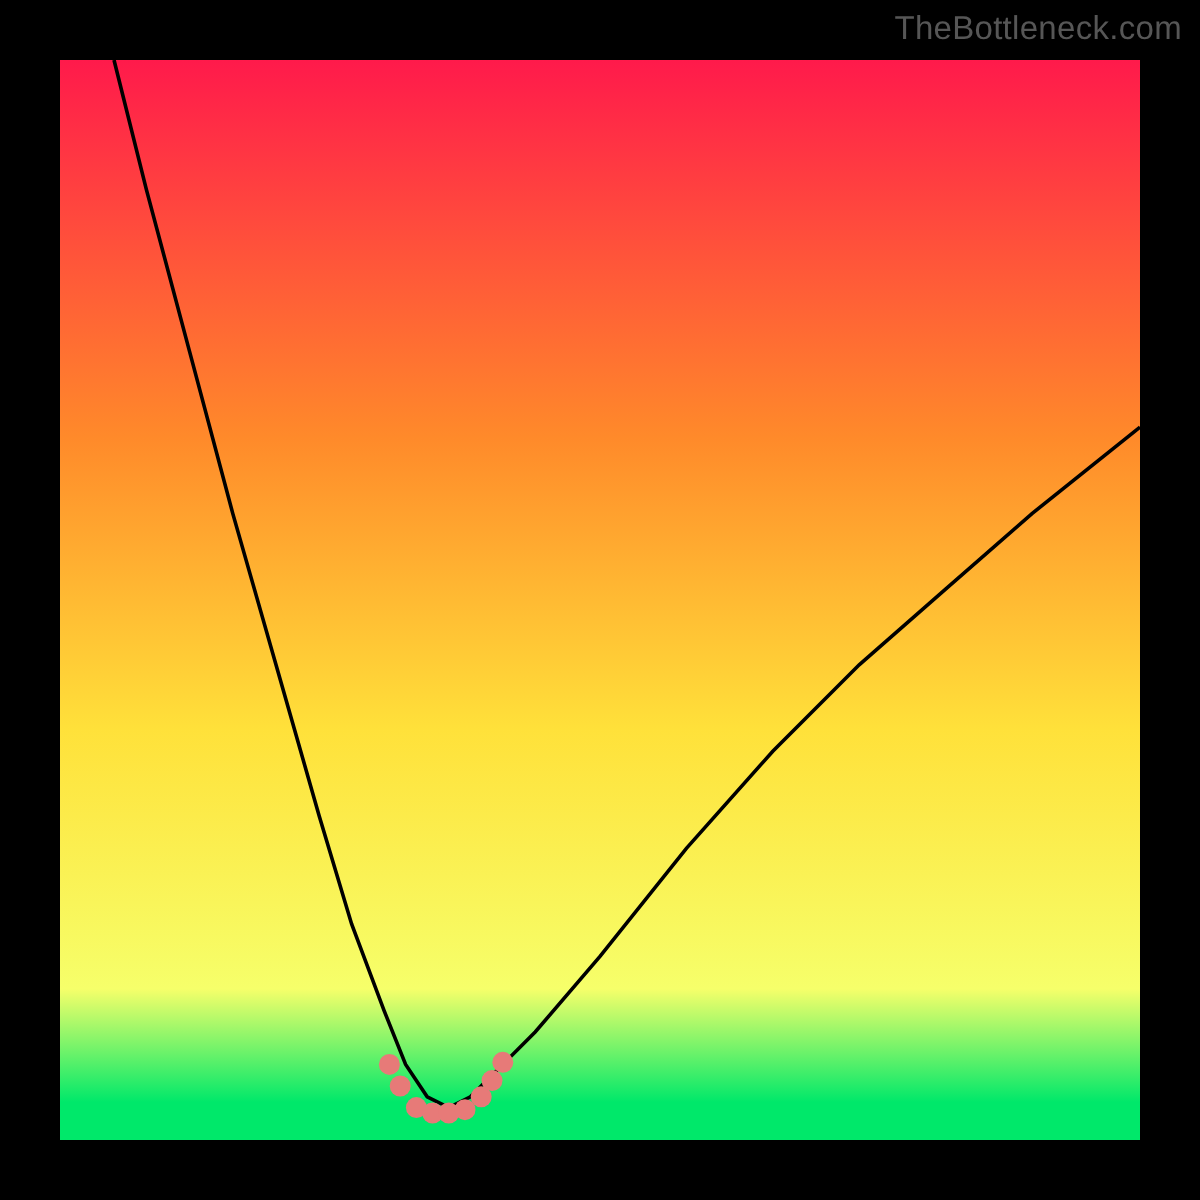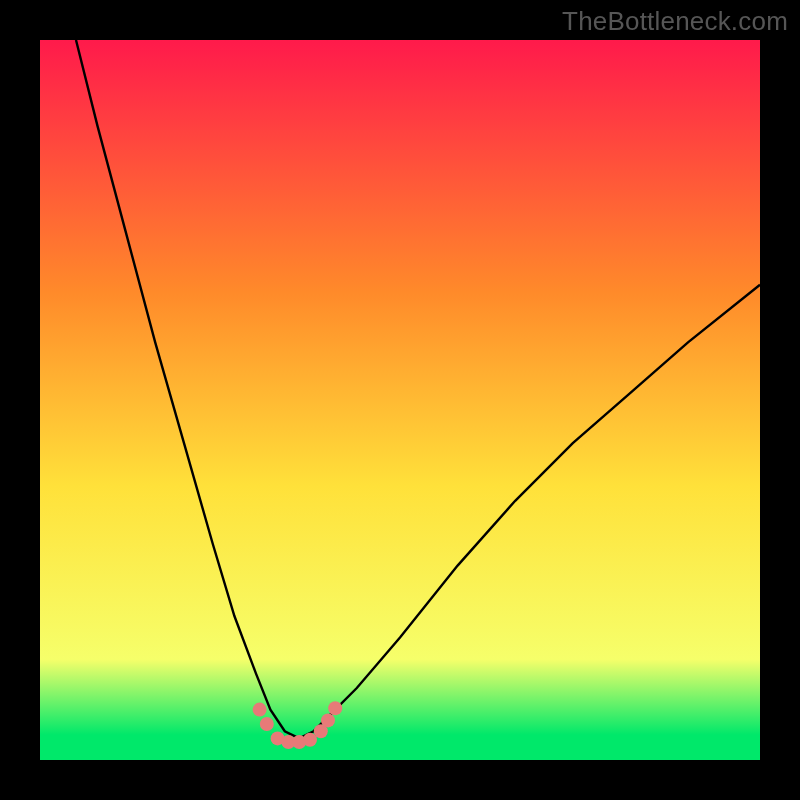"TheBottleneck.com" .watermark { font-size: 26px -> 22px }
